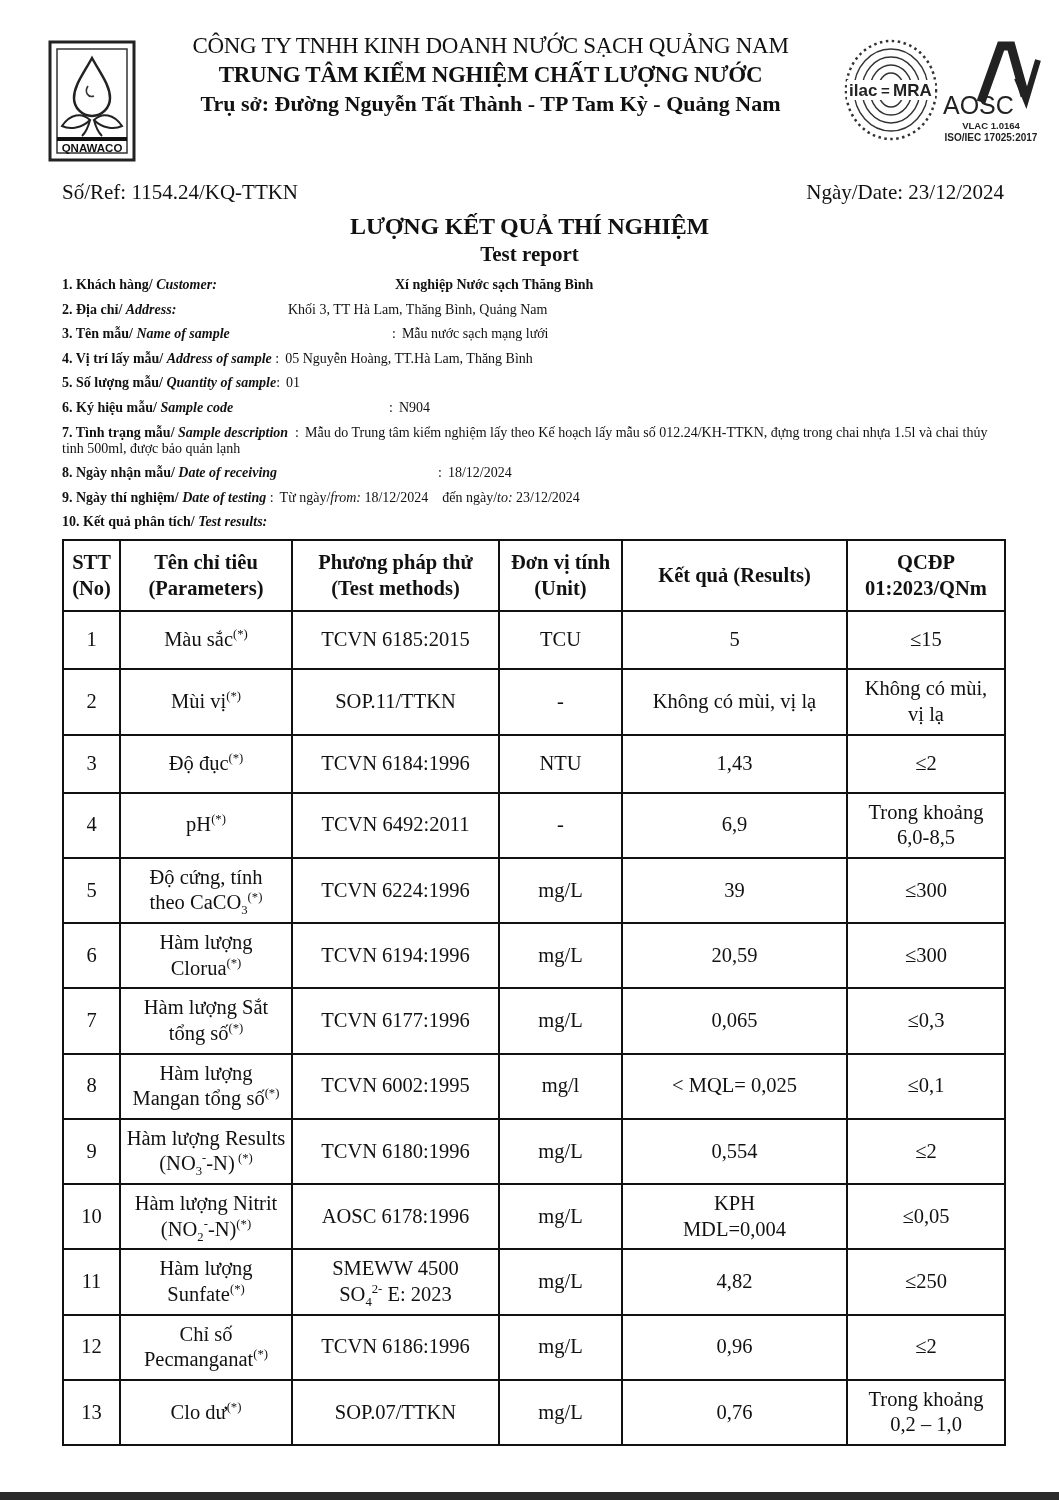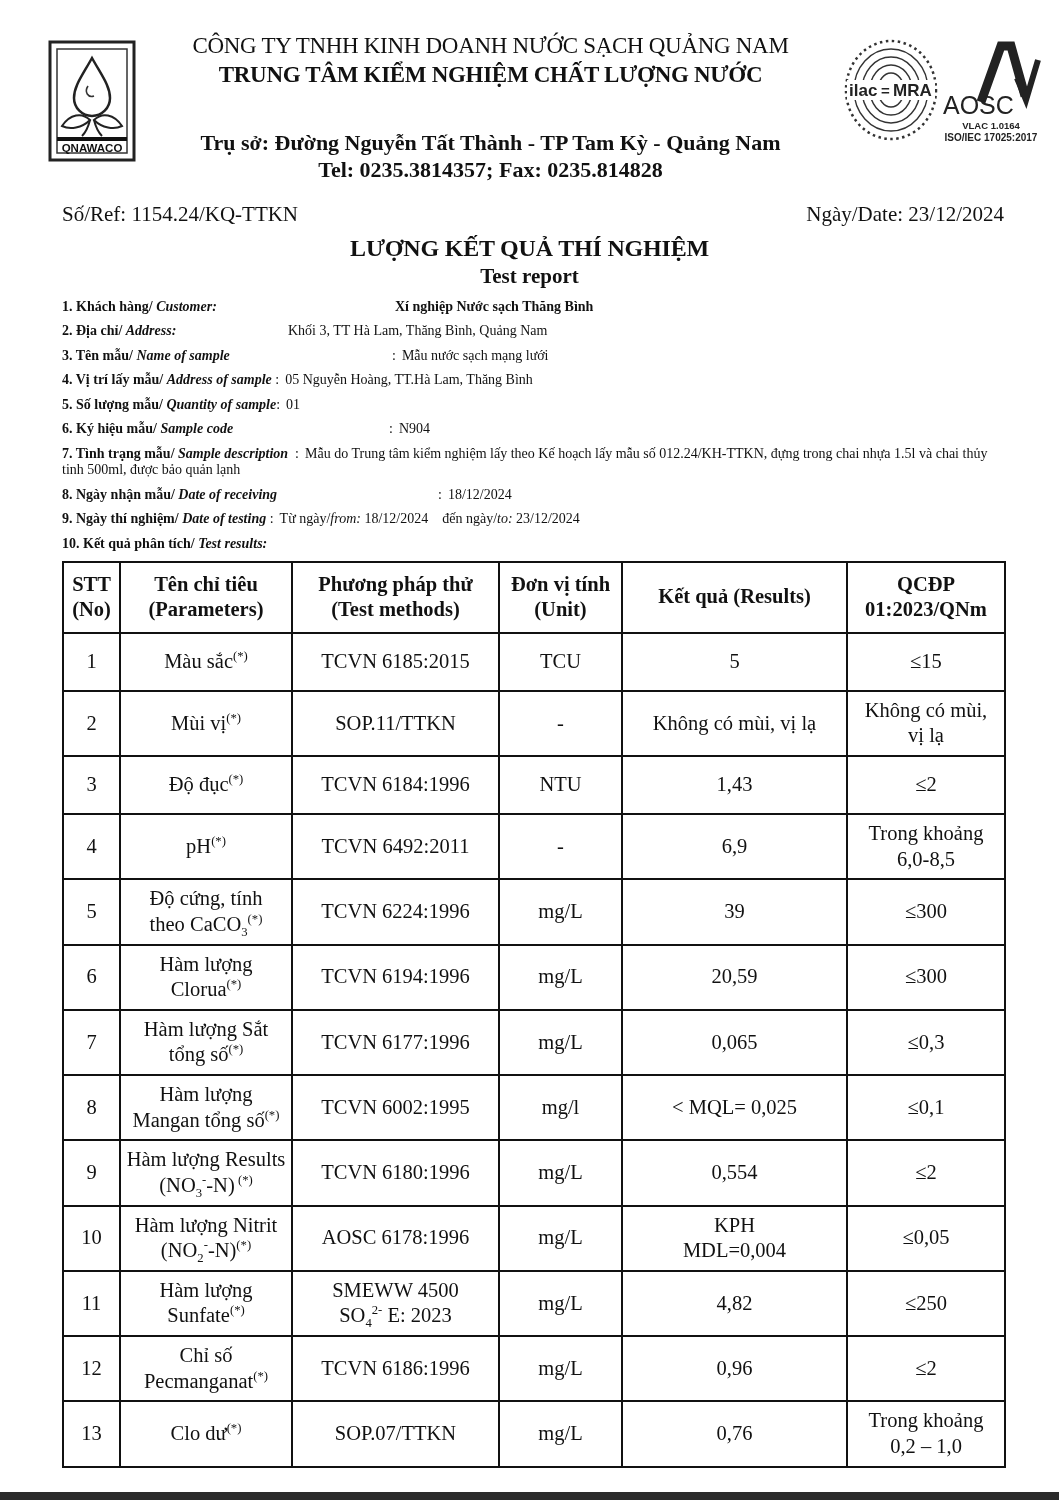"Trụ sở: Đường Nguyễn Tất" .h-address { margin-top: 39px -> none }
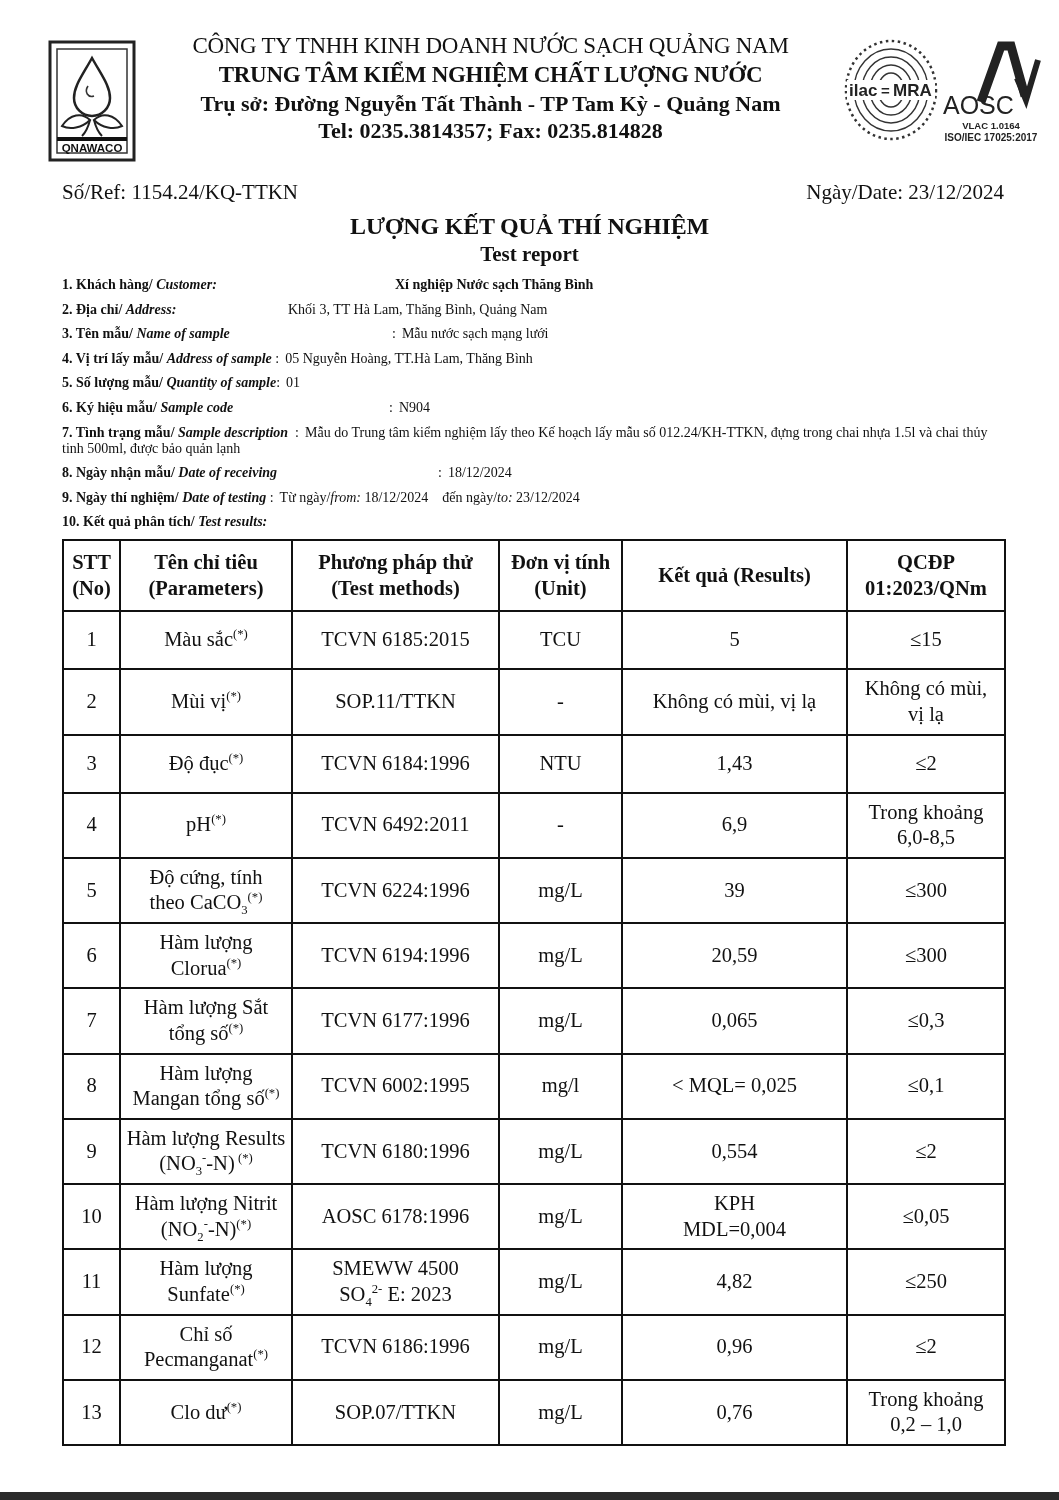"Tel: 0235.3814357; Fax: 0235.814828" div.h-tel { html: <div>Tel: 0235.3814357; Fax: 0235.814828</div> -> none }
